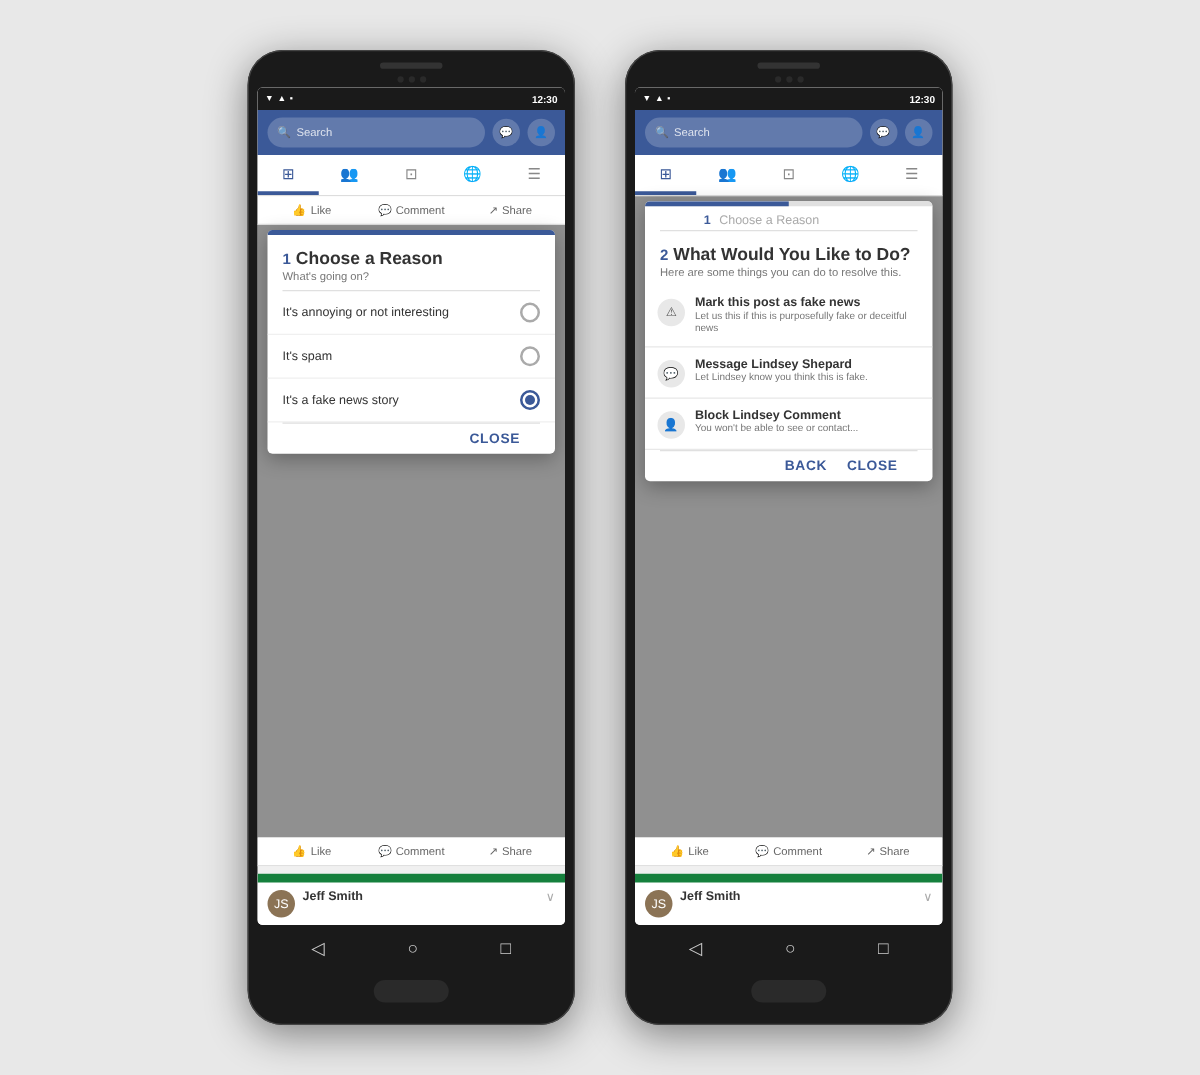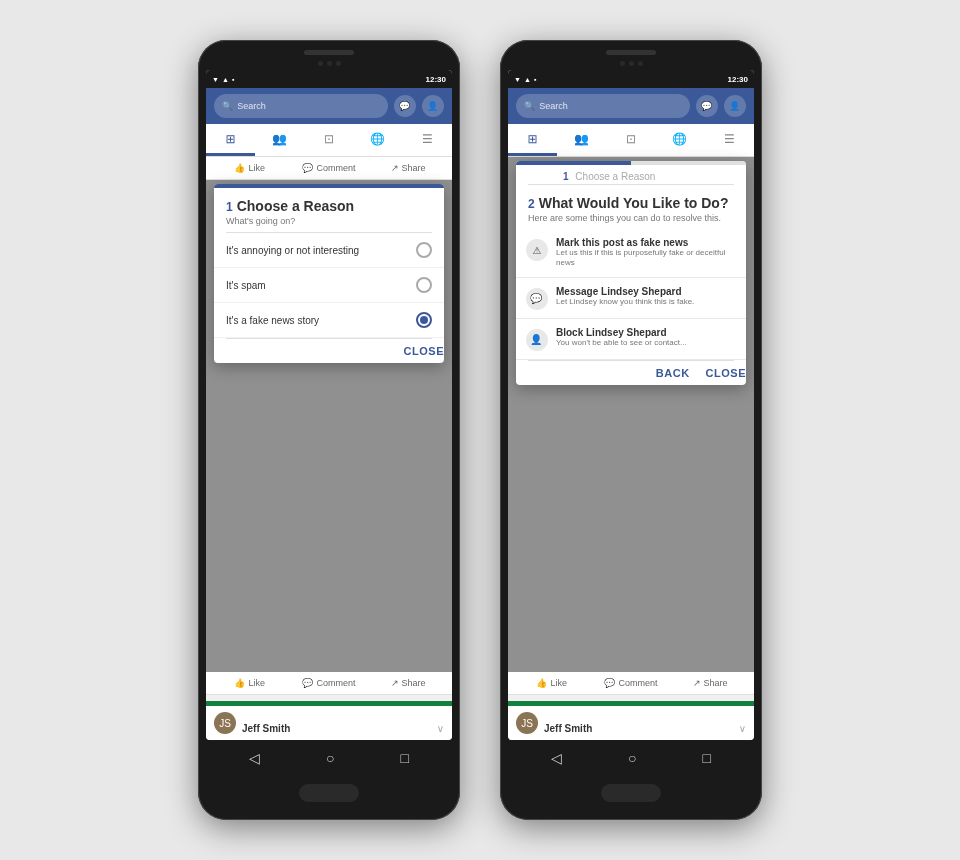"Block Lindsey Shepard" div.action-item-title { text: Shepard -> Comment }
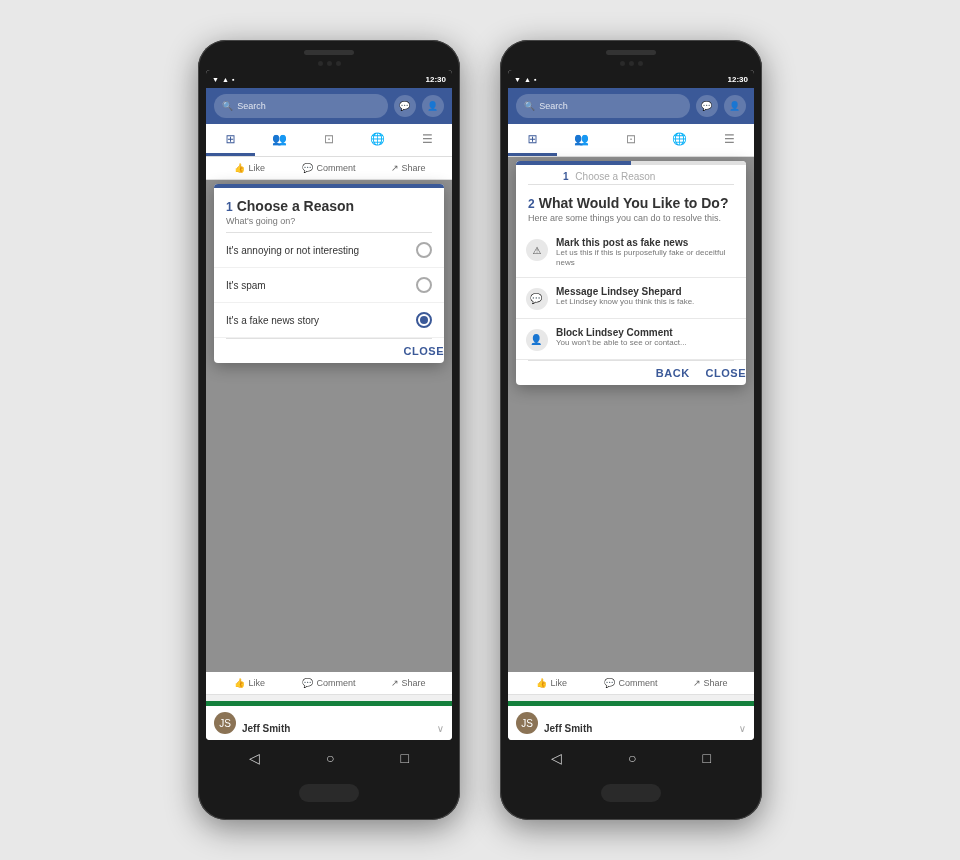"CLOSE" .dialog-footer { padding: 6px 0 -> 6px 28px }
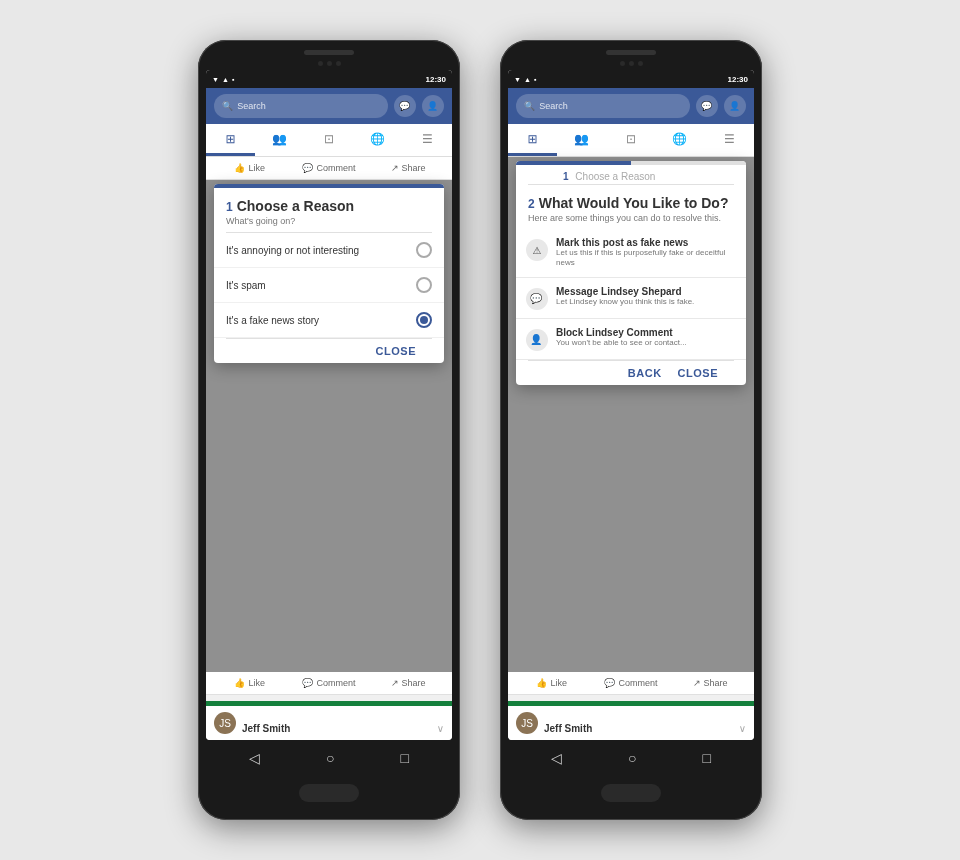"JS" .feed-post { align-items: flex-end -> flex-start; border-top: 5px solid #15803d -> 7px solid #15803d }
